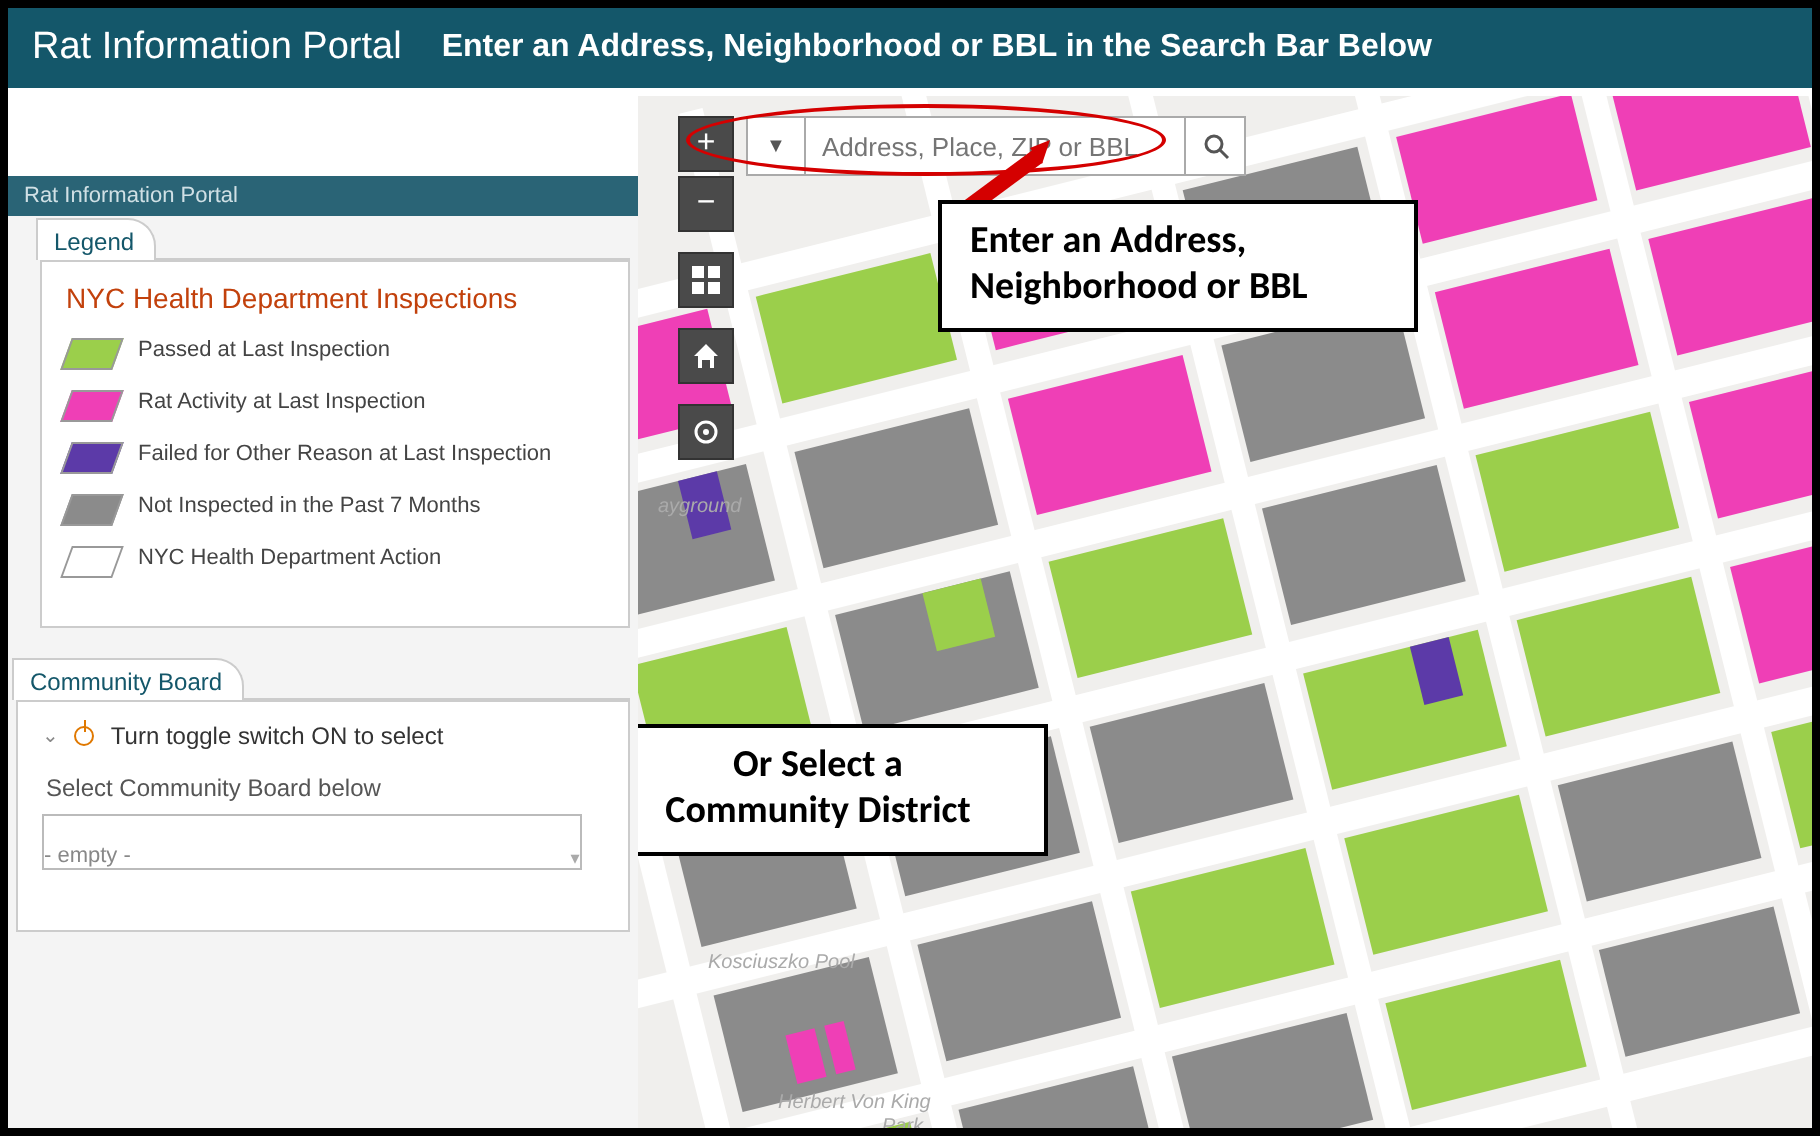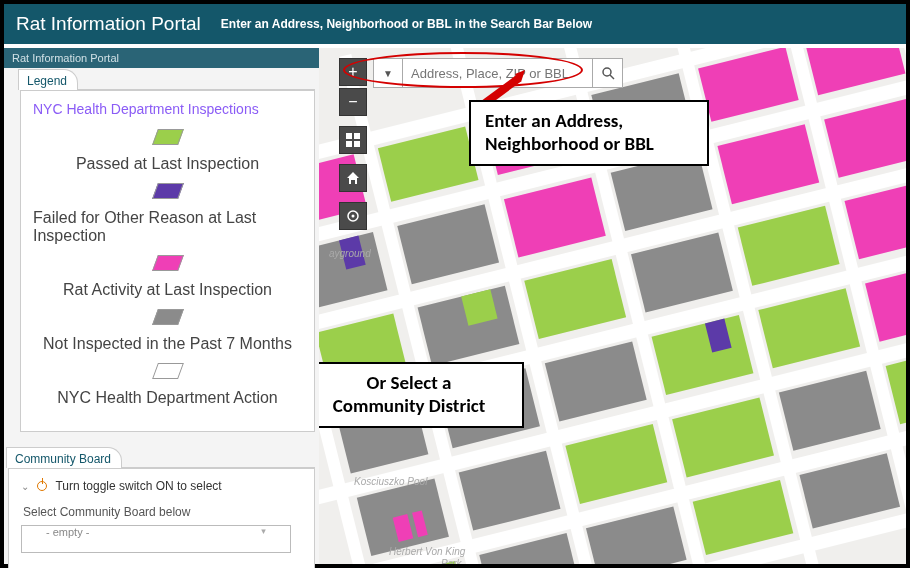"Enter an Address, Neighborhood or BBL in" .header-sub { font-size: 12px -> 16px }
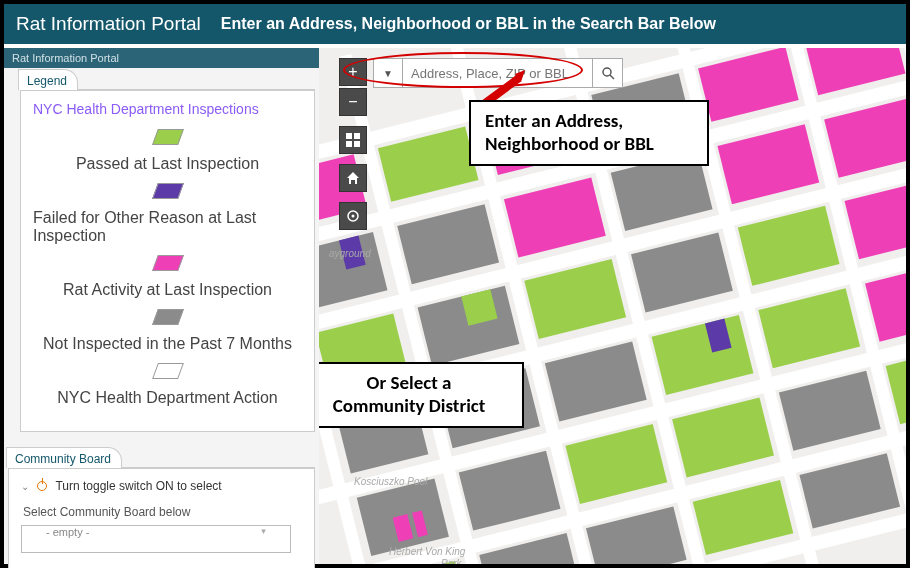"NYC Health Department Inspections" .legend-title { color: #8b5cf6 -> #c2410c }
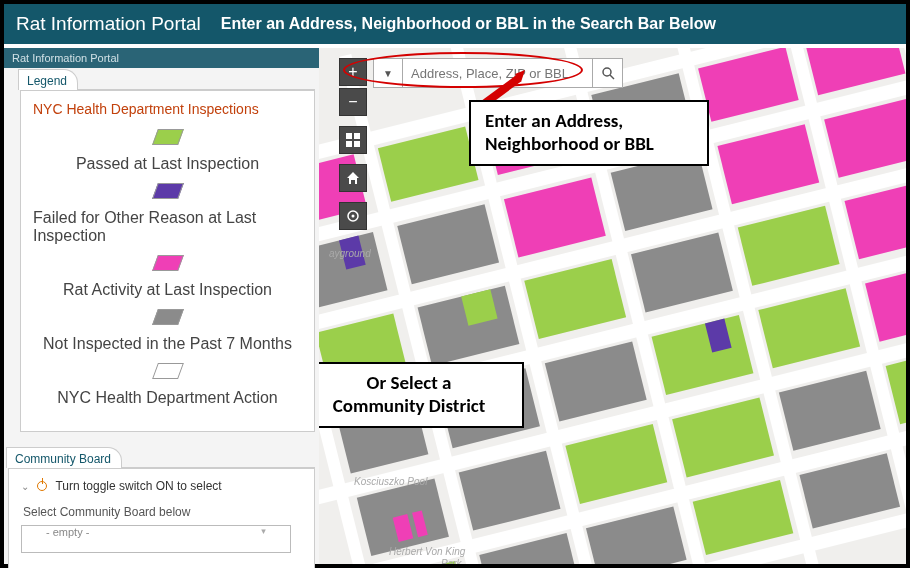"Passed at Last Inspection" .legend-item { align-items: center -> none; flex-direction: column -> none; font-size: 16px -> 11px }
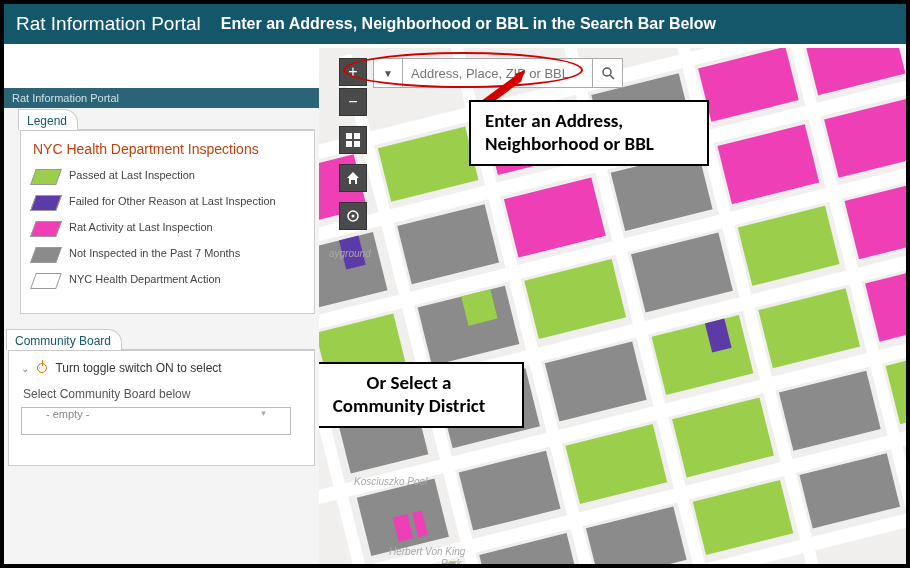"Failed for Other Reason at" div.legend-item { order: before "Rat Activity at Last Inspection" -> after "Rat Activity at Last Inspection" }
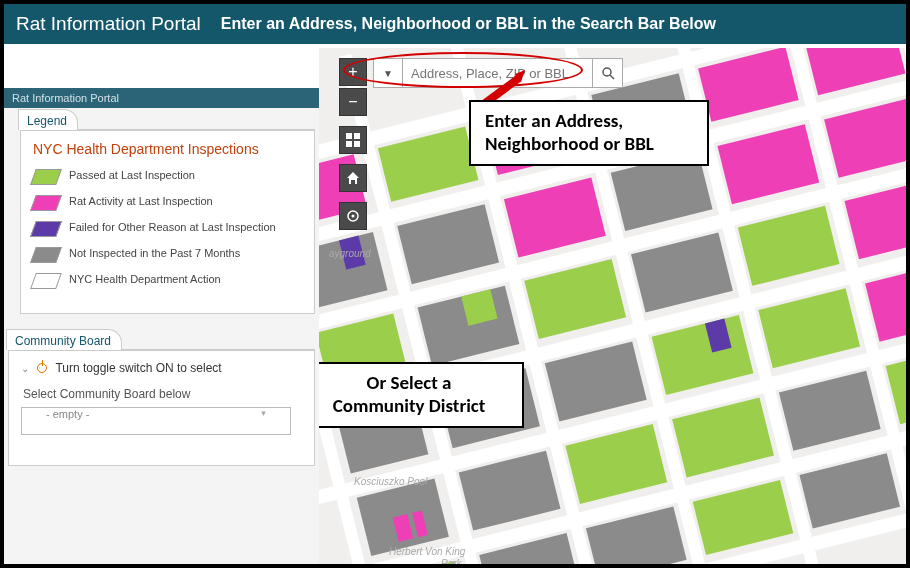"- empty -" .cb-select { align-items: flex-start -> flex-end; padding: 0 24px -> 0 0 }
